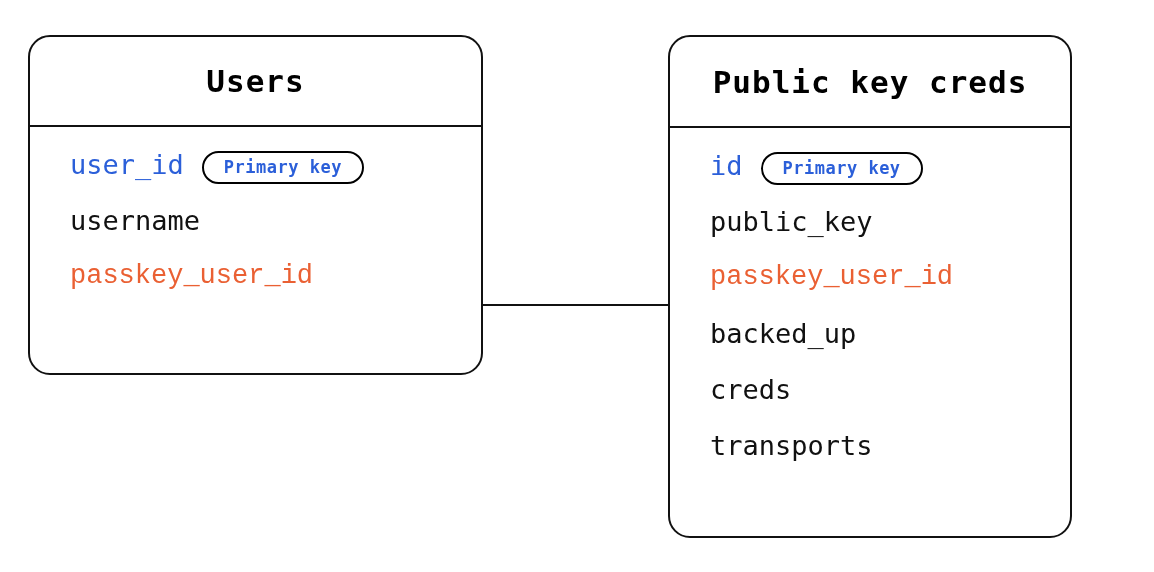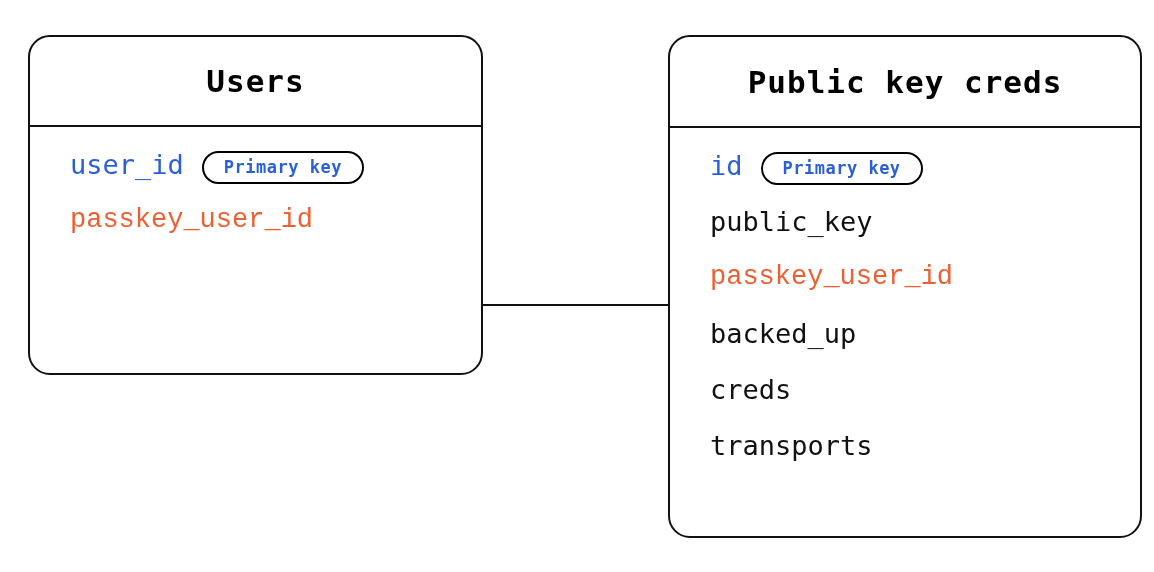"Public key creds" #entity-public-key-creds { width: 474px -> 404px }
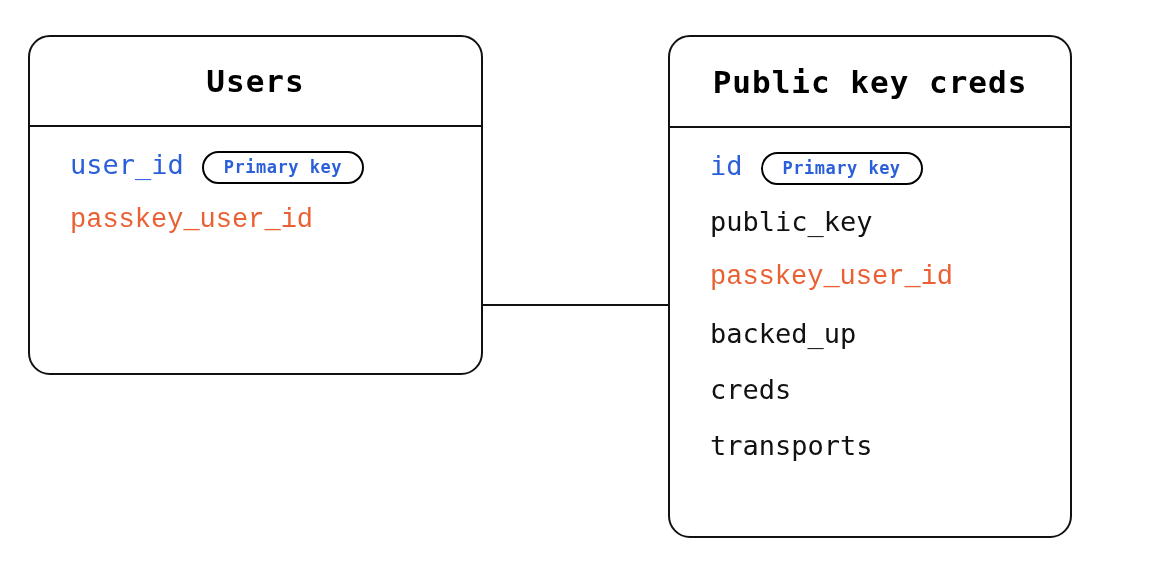"username" div.field-row { html: none -> <div> <span>username</span> </div> }
